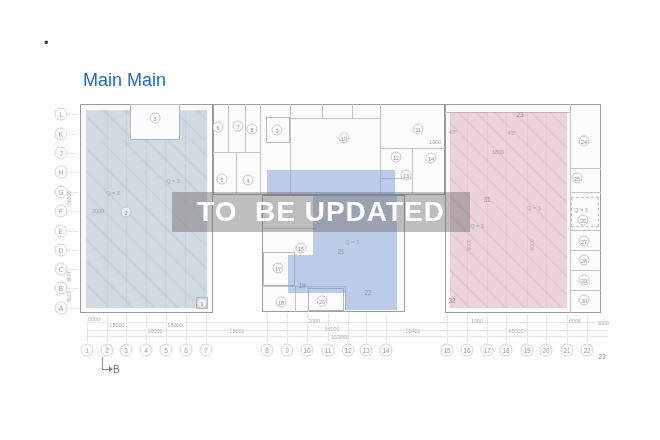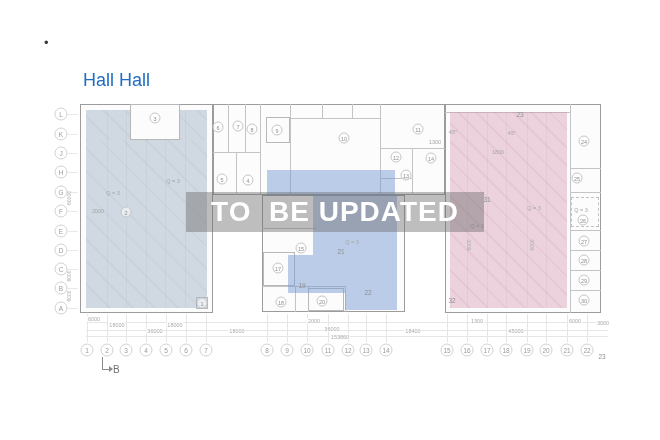"Hall Hall" span.hall { text: Hall Hall -> Main Main }
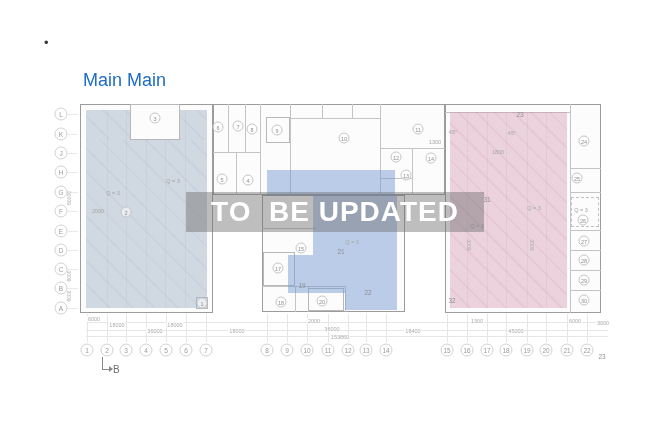"TO BE UPDATED" .wm-band { left: 186px -> 172px }
